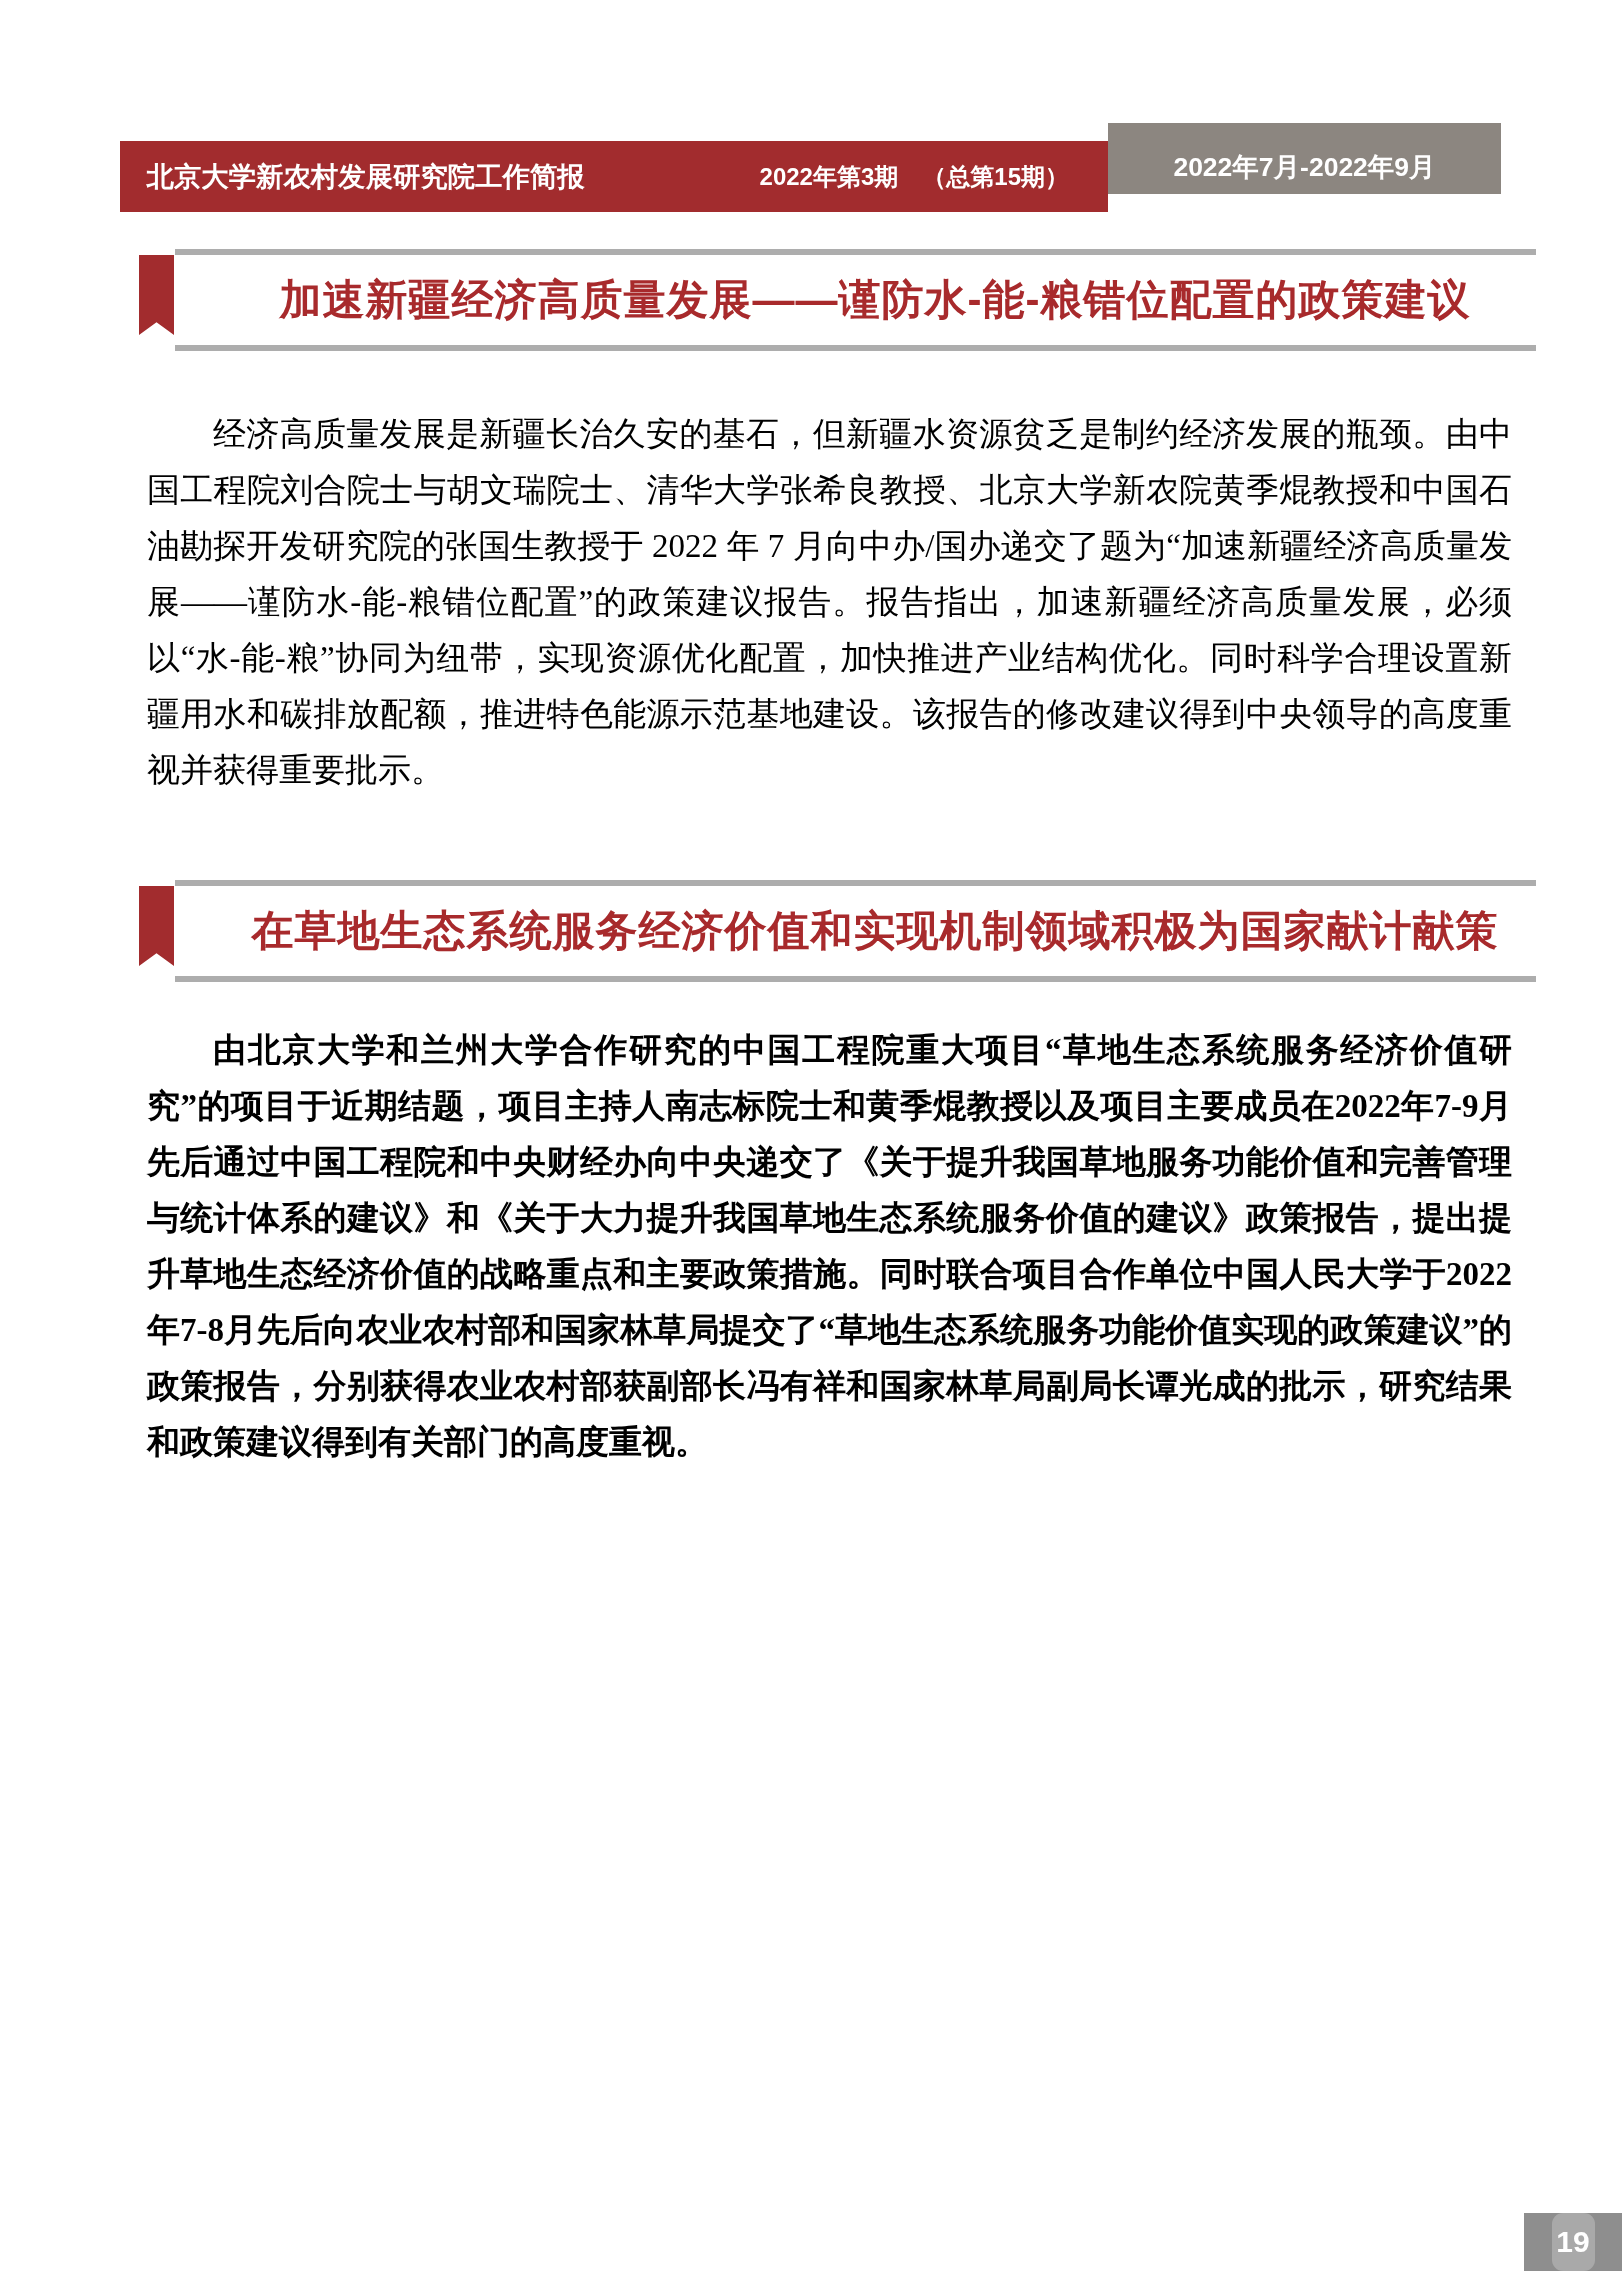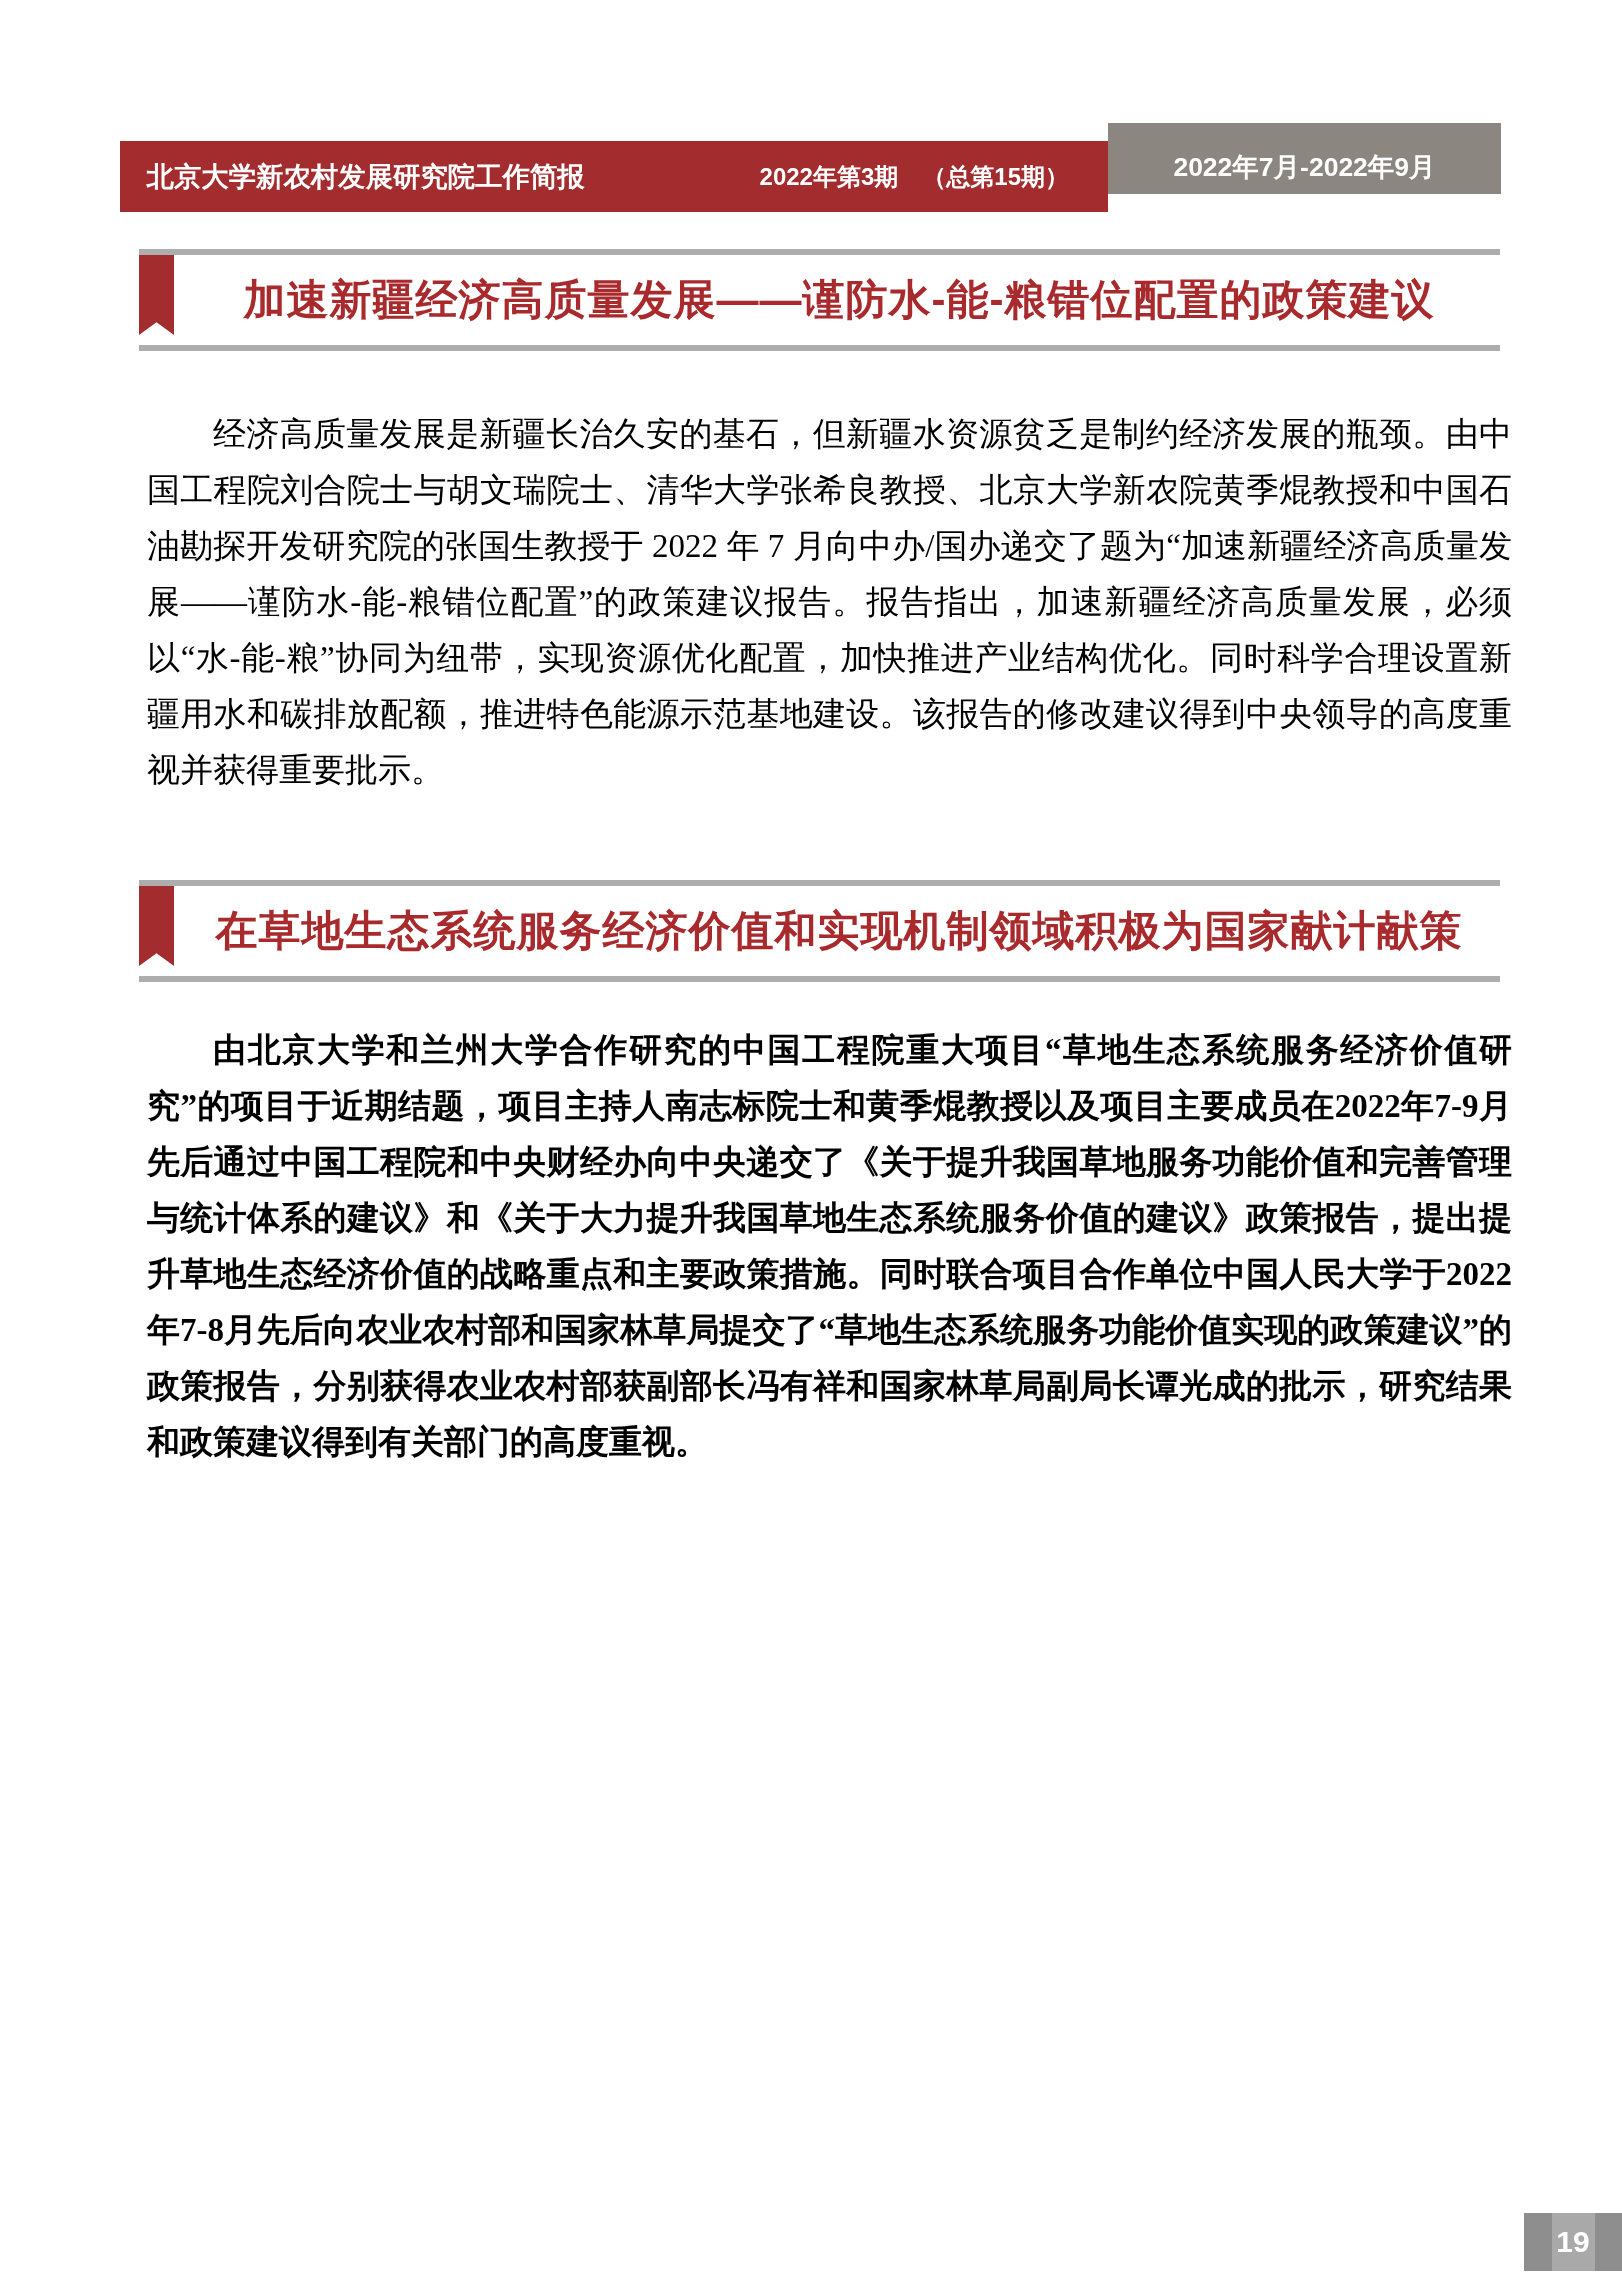"加速新疆经济高质量发展——谨防水-能-粮错位配置的政策建议" .section-block { padding-left: none -> 36px }
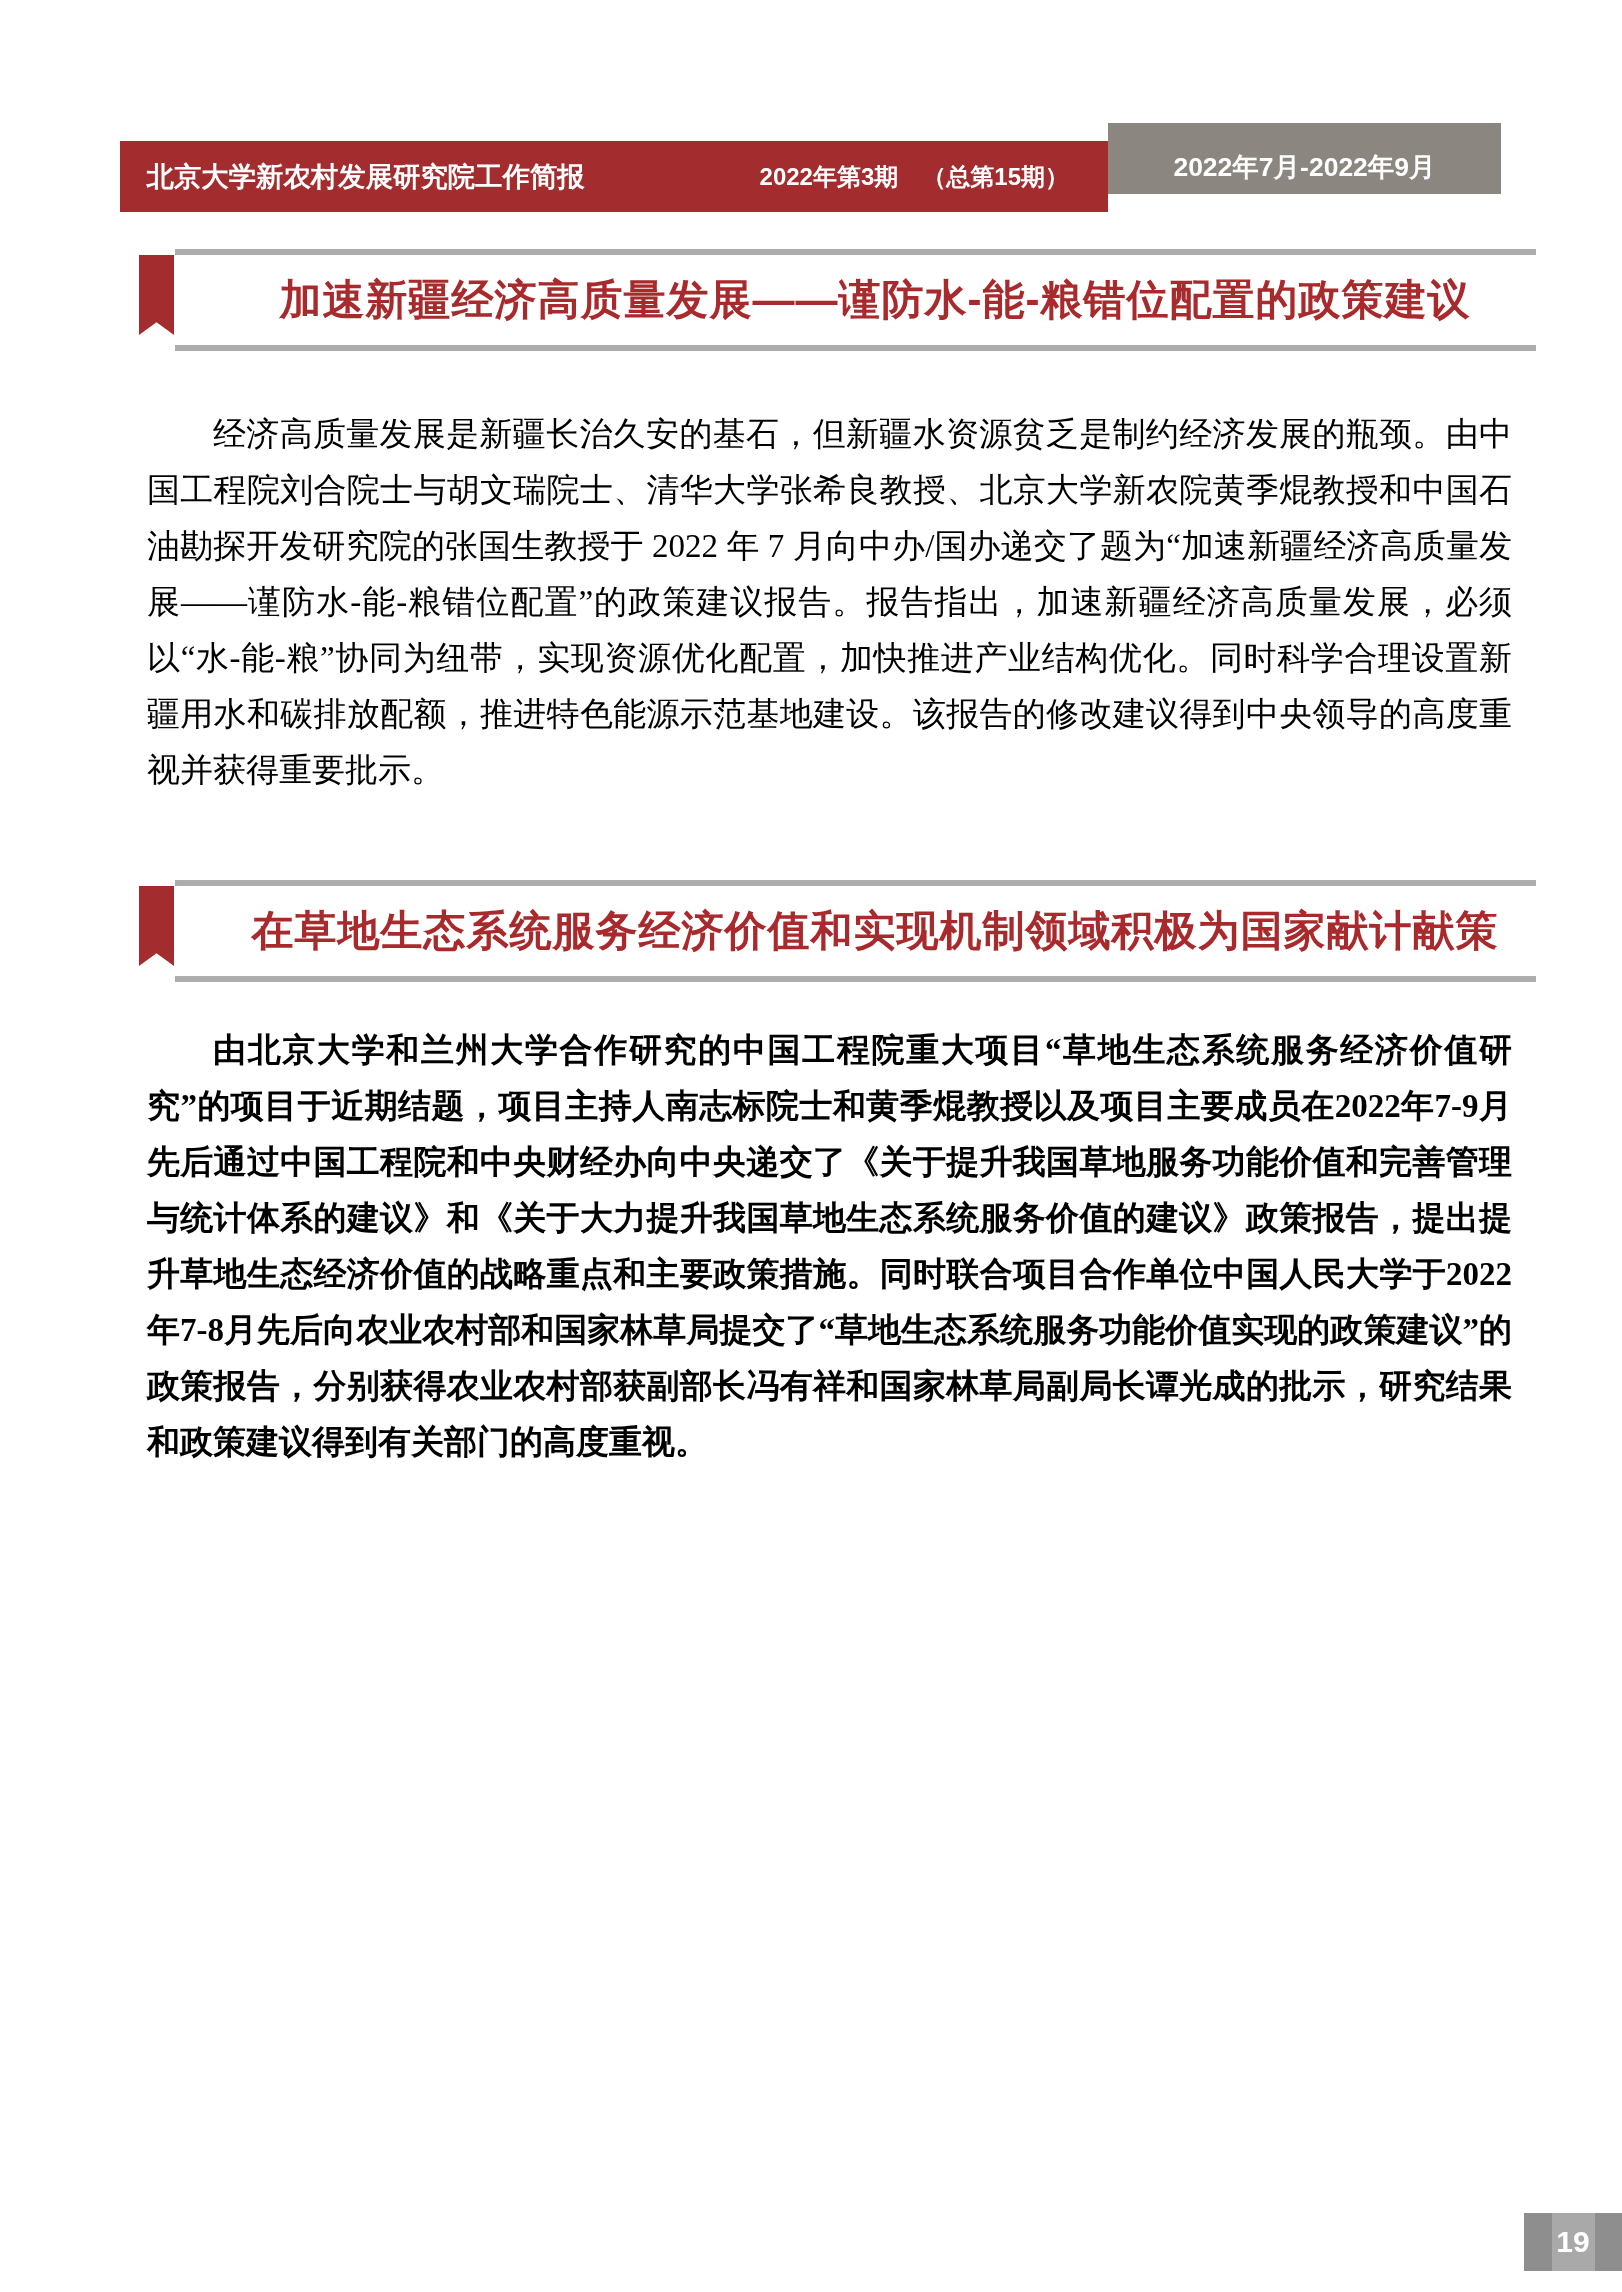"19" .page-badge-inner { border-radius: none -> 11px }
